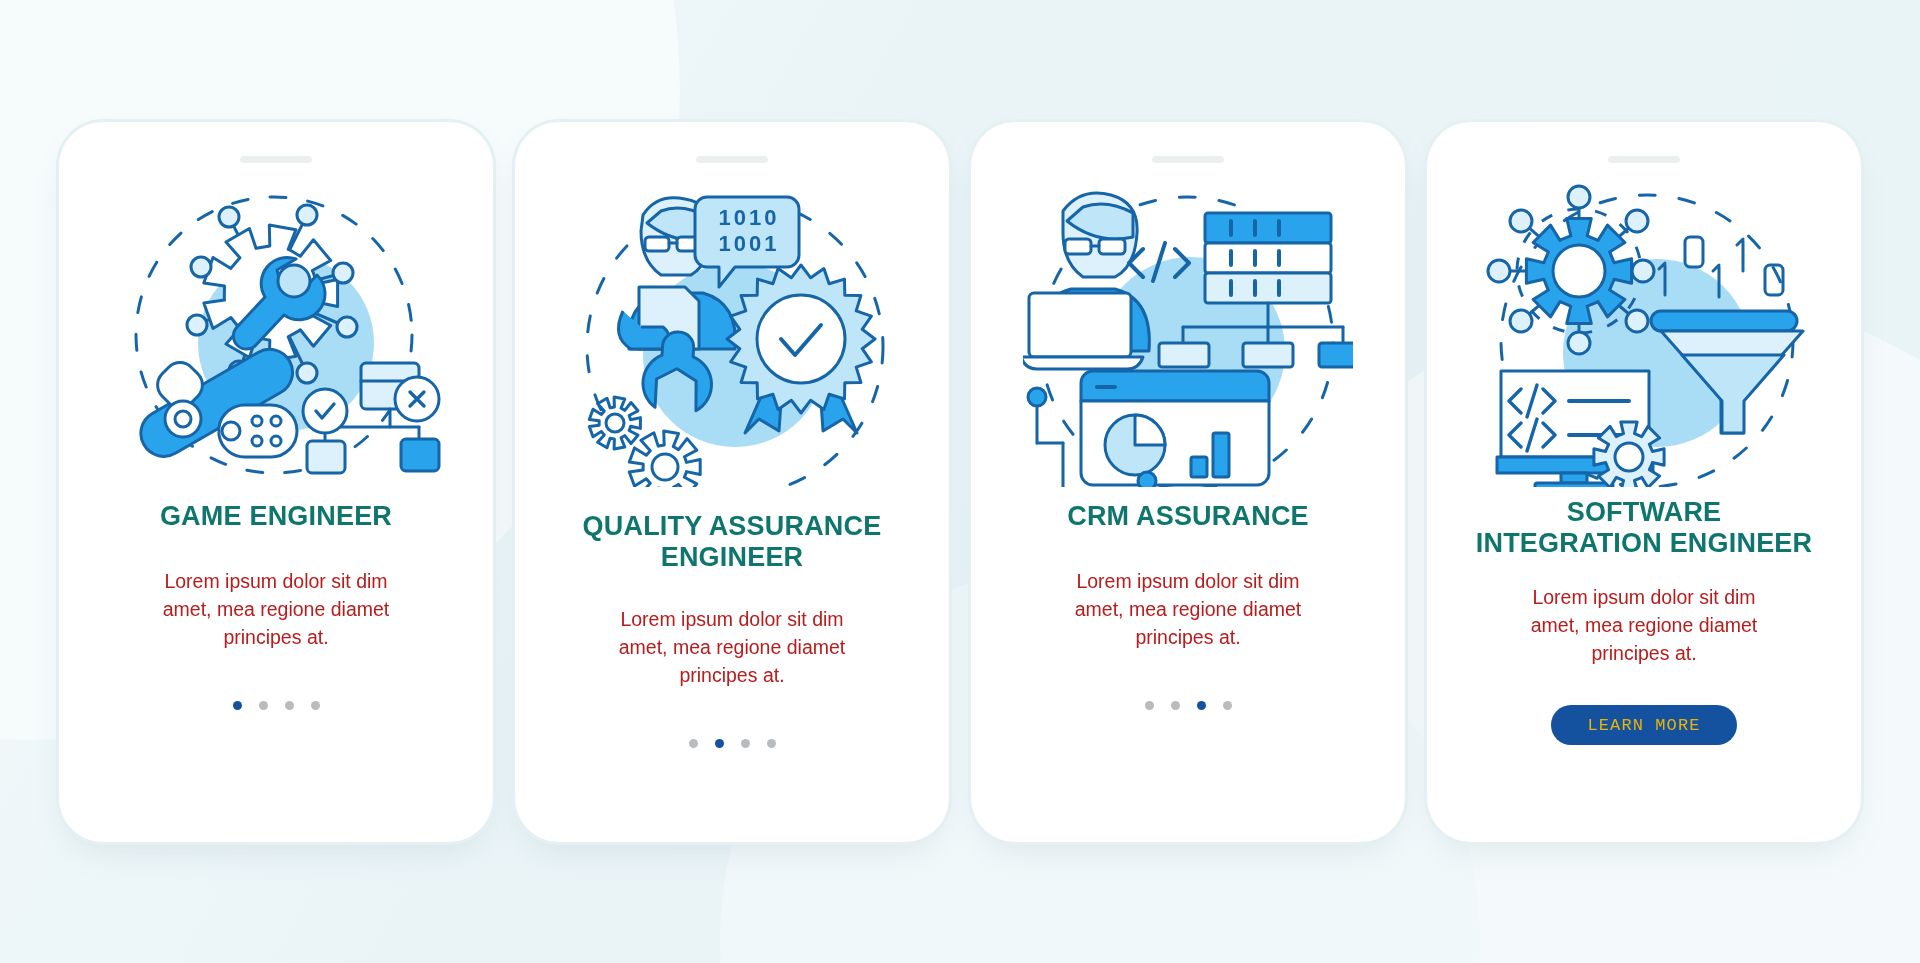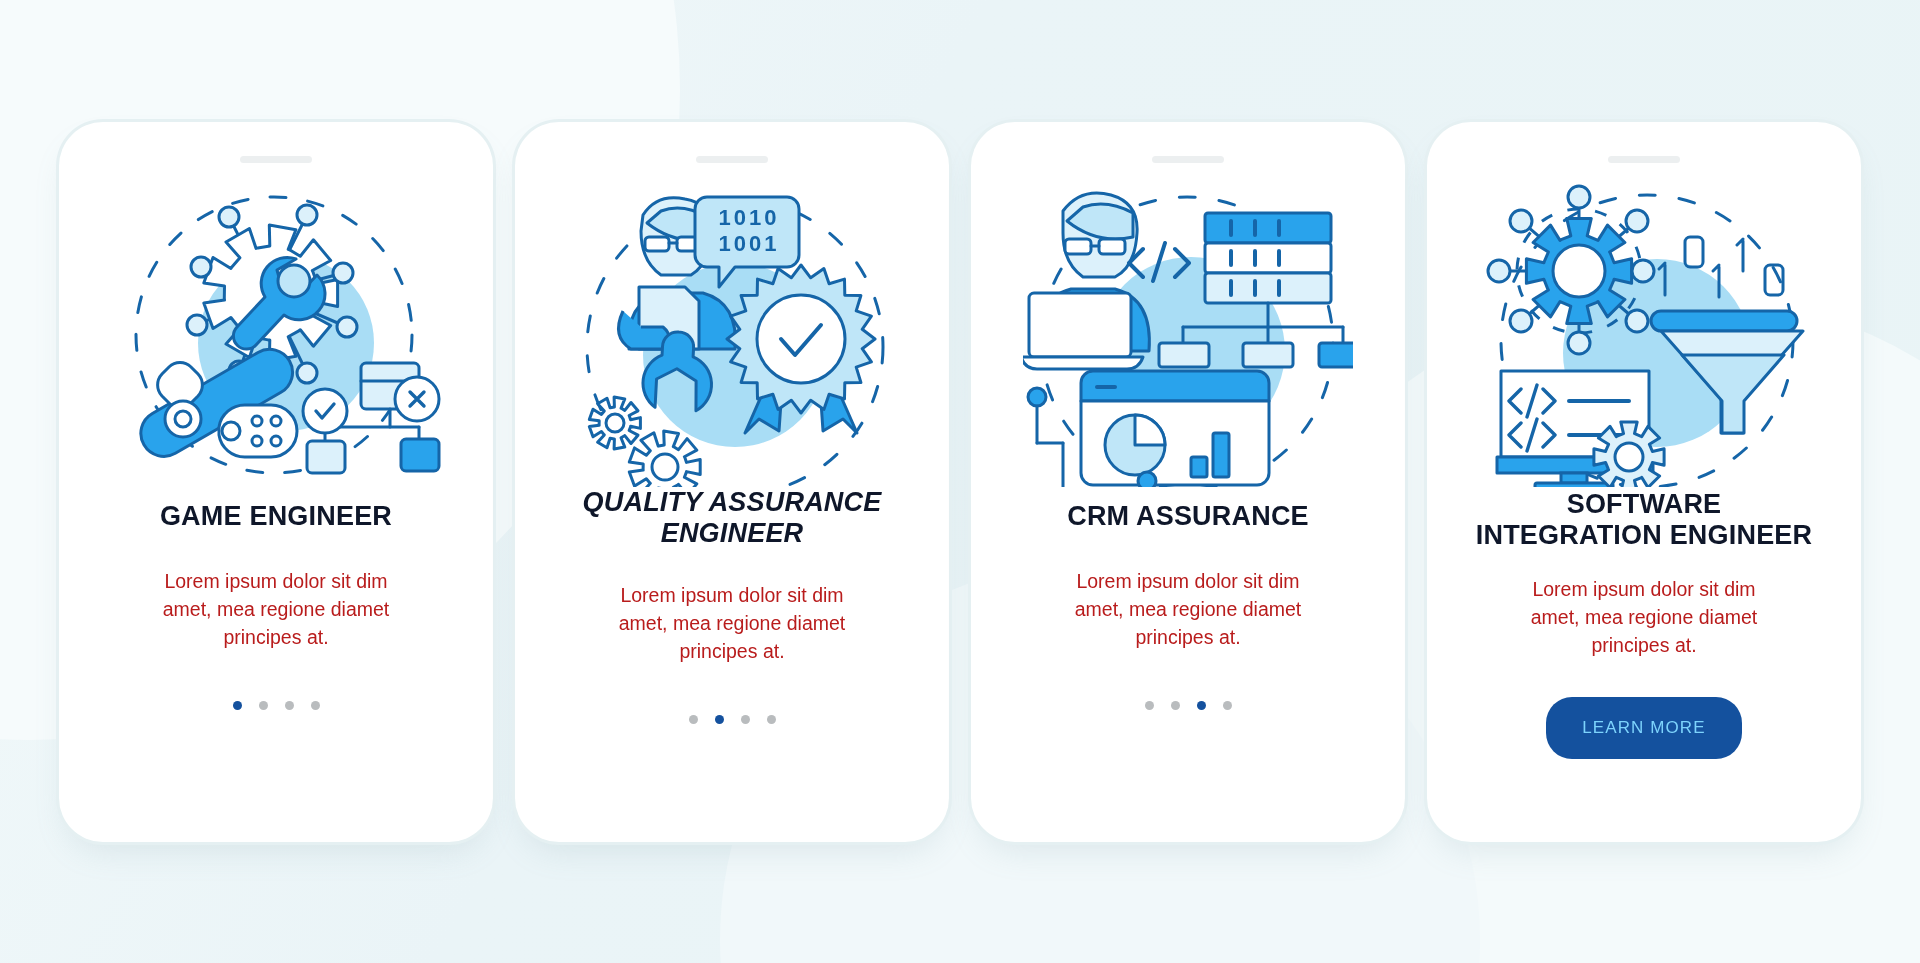"GAME ENGINEER" .card-title { color: #0f172a -> #0f766e }
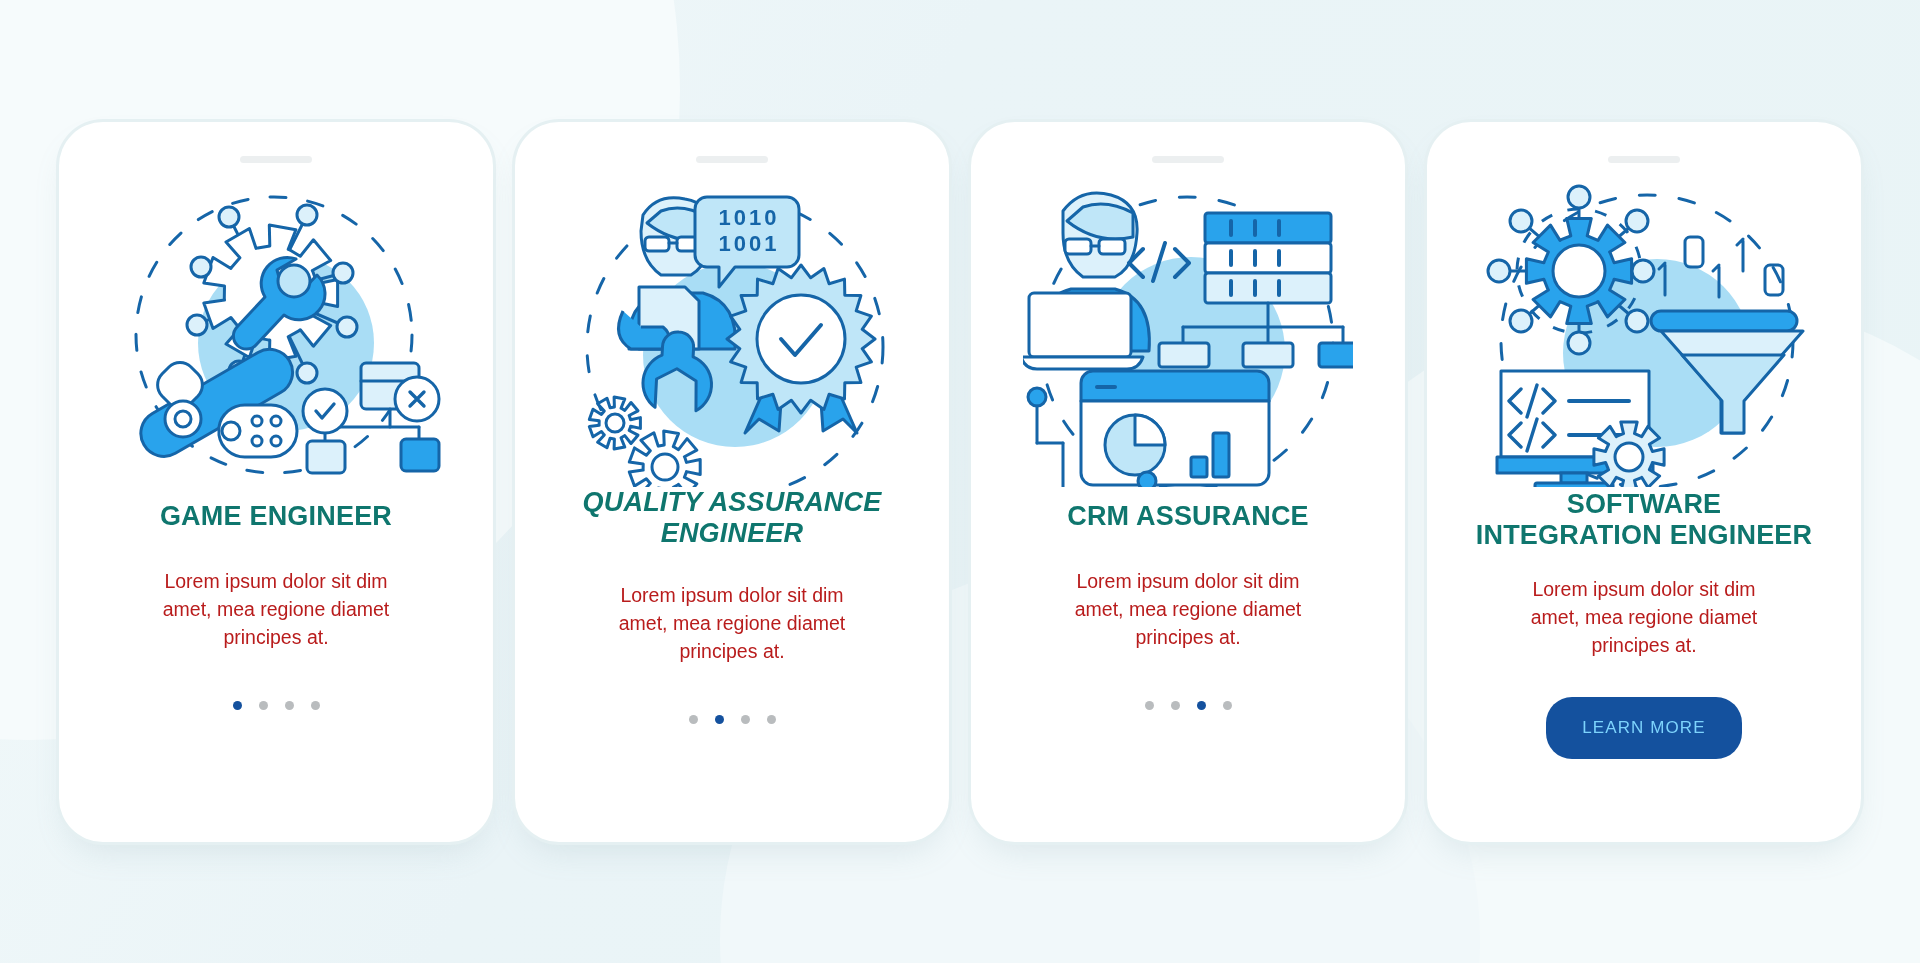"QUALITY ASSURANCE ENGINEER" .phone[data-lines="2"] .card-title { font-style: italic -> none; margin-top: 0 -> 24px }
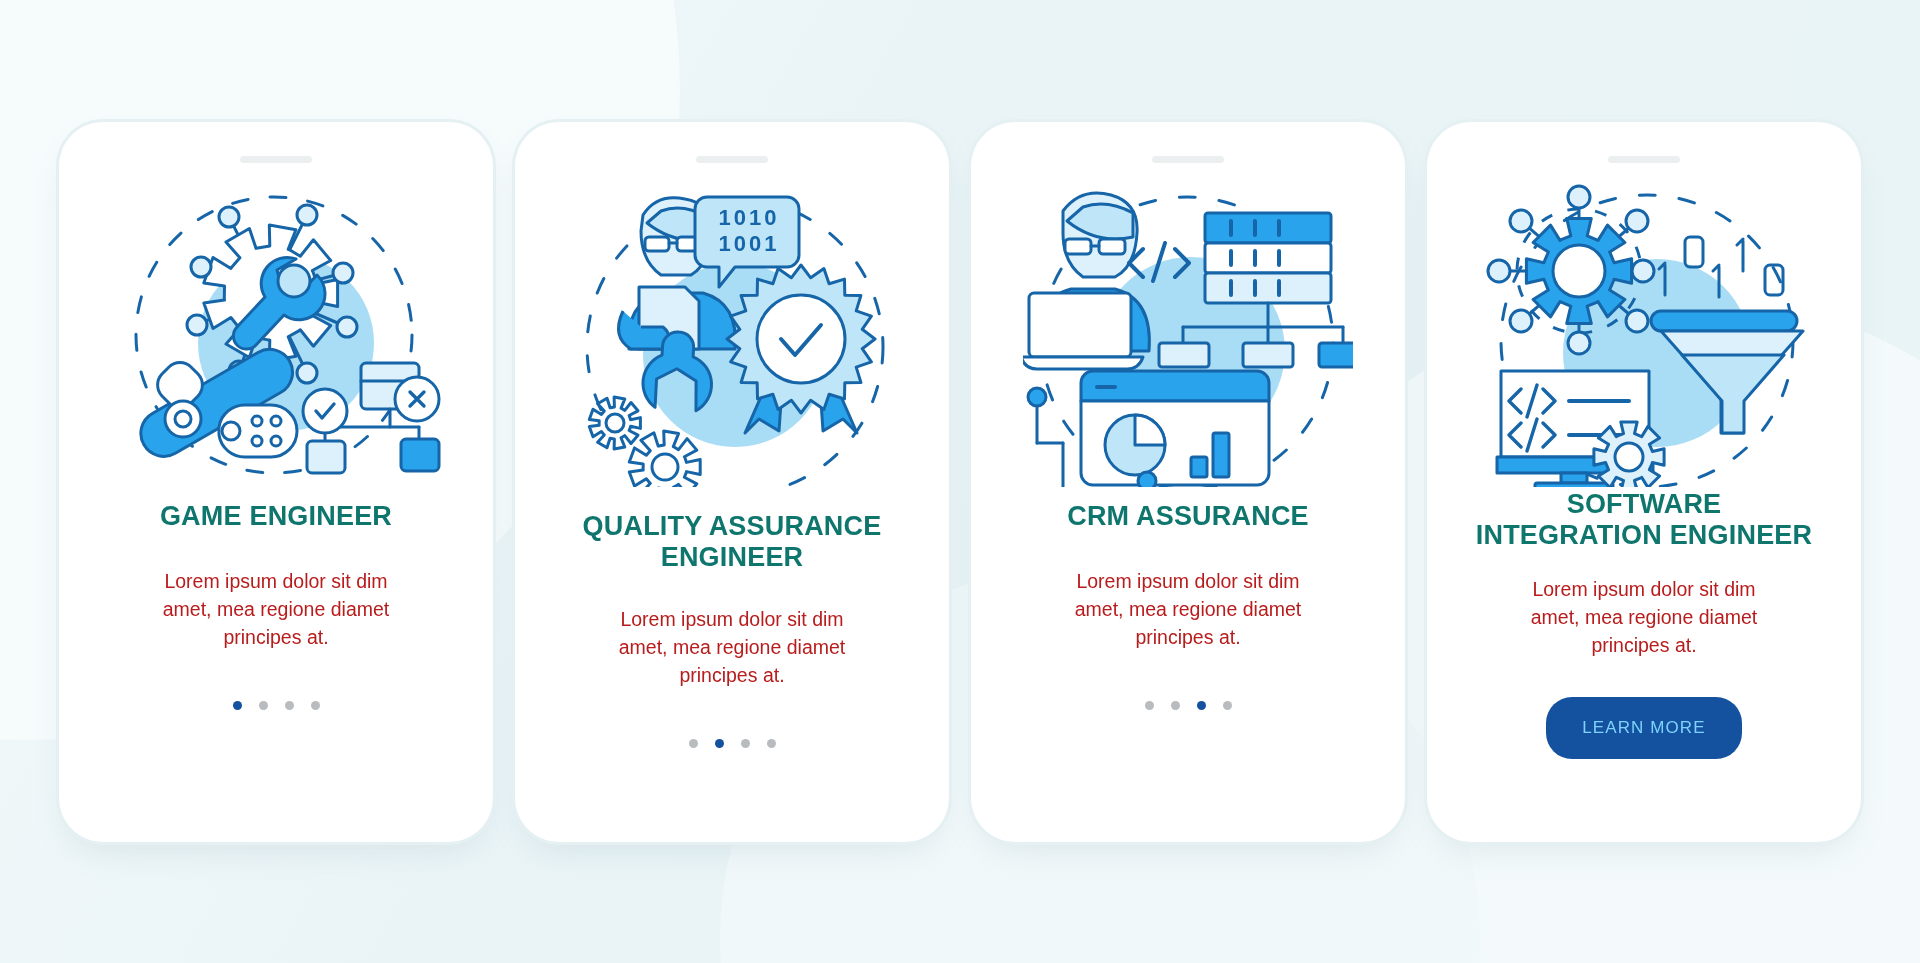"SOFTWARE INTEGRATION ENGINEER" .phone[data-lines="3"] .card-title { margin-top: 2px -> 10px }
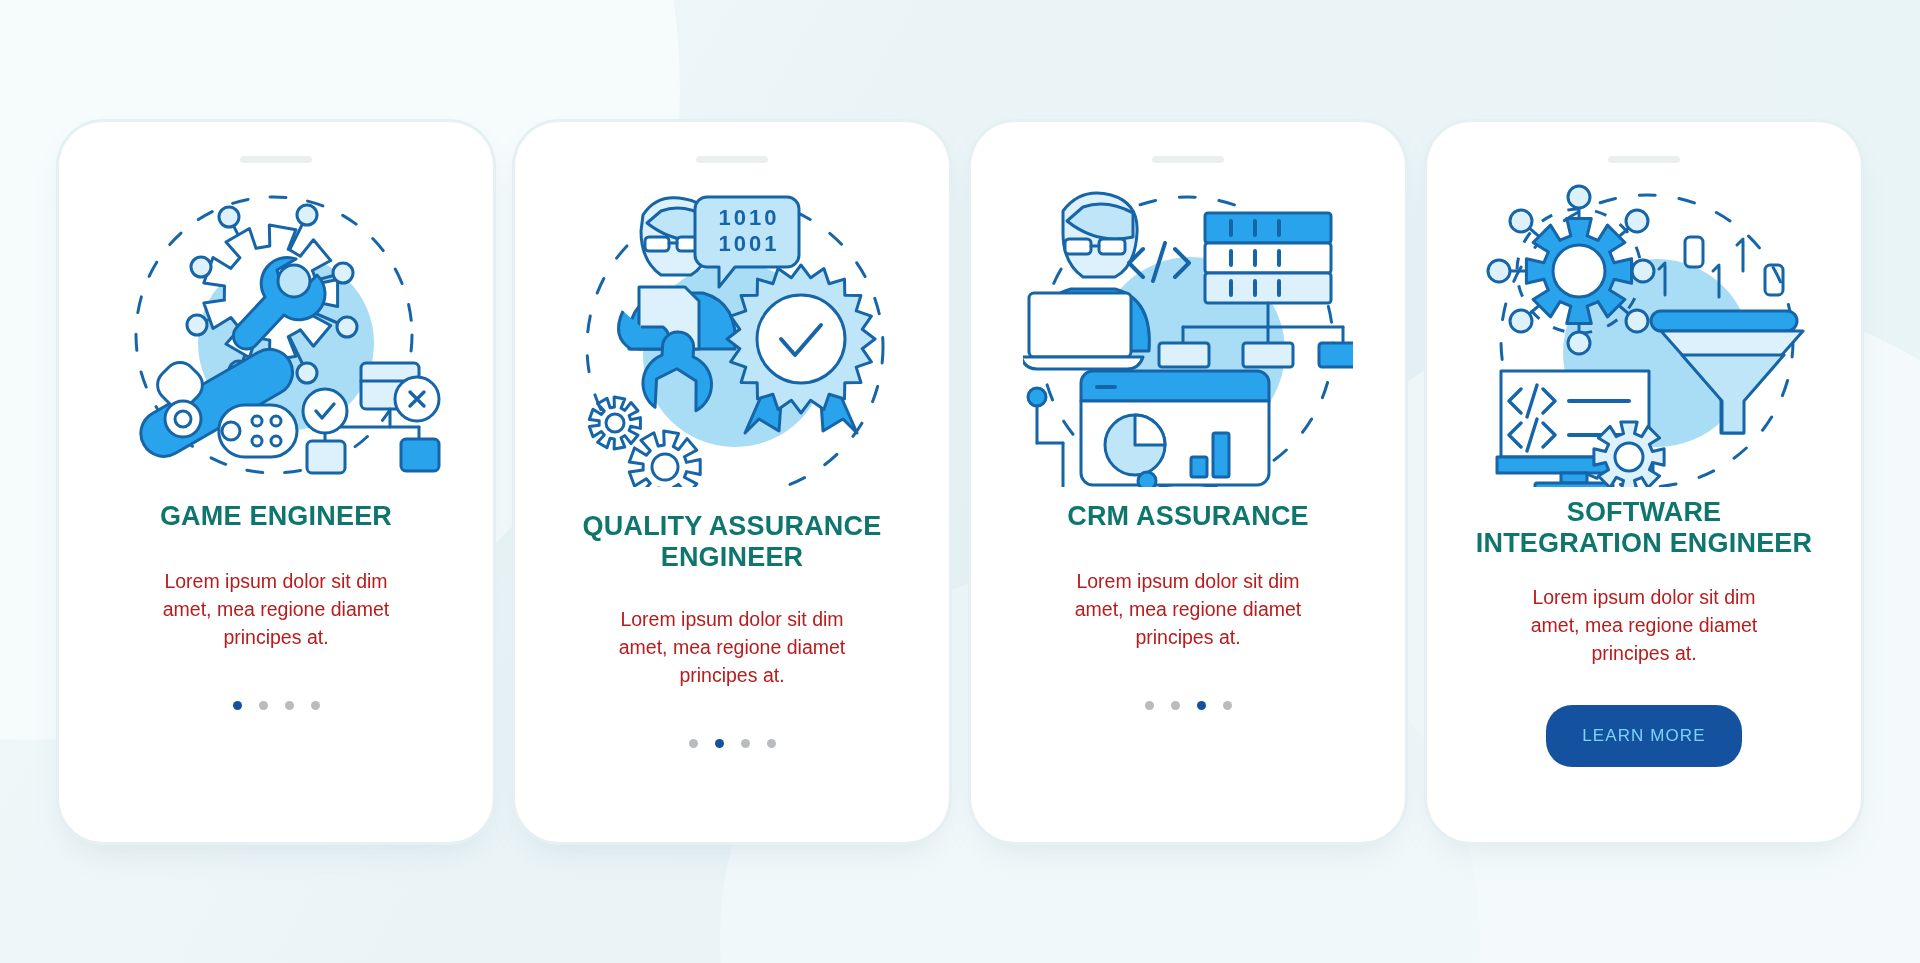"LEARN MORE" .learn-btn { color: #7dd3fc -> #eab308; font-family: Liberation Sans, sans-serif -> Liberation Mono, monospace; height: 62px -> 40px }
